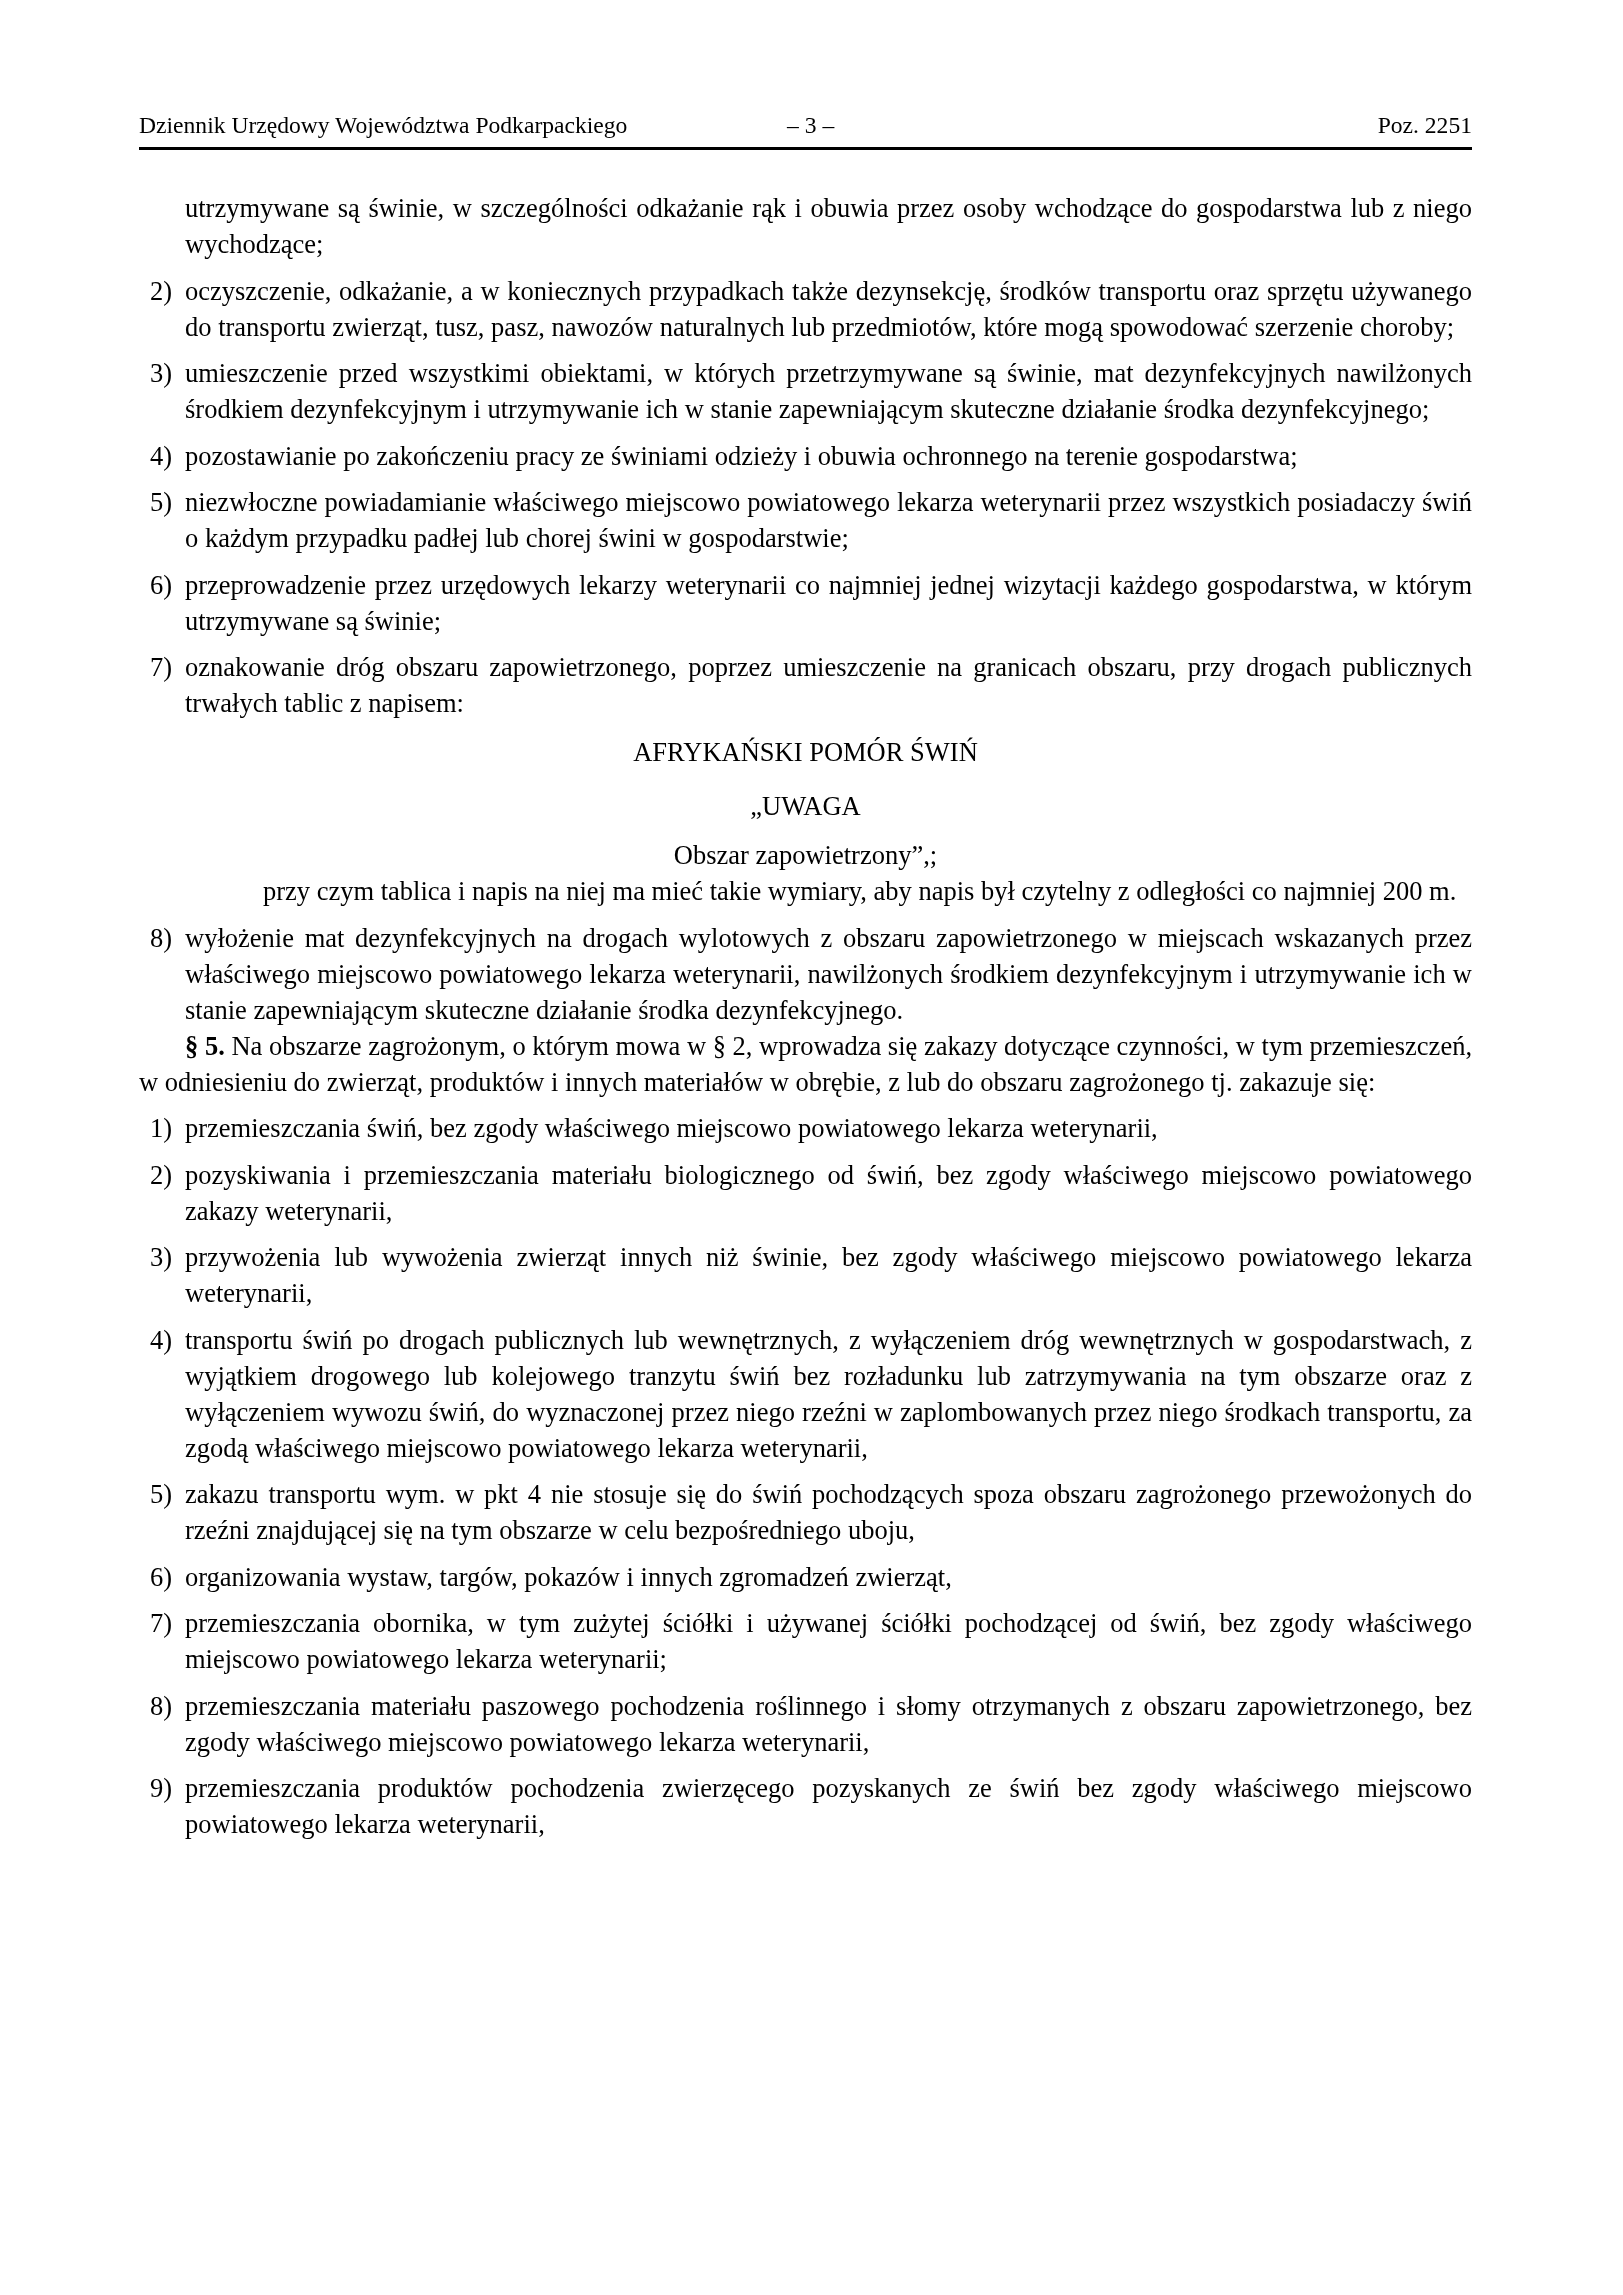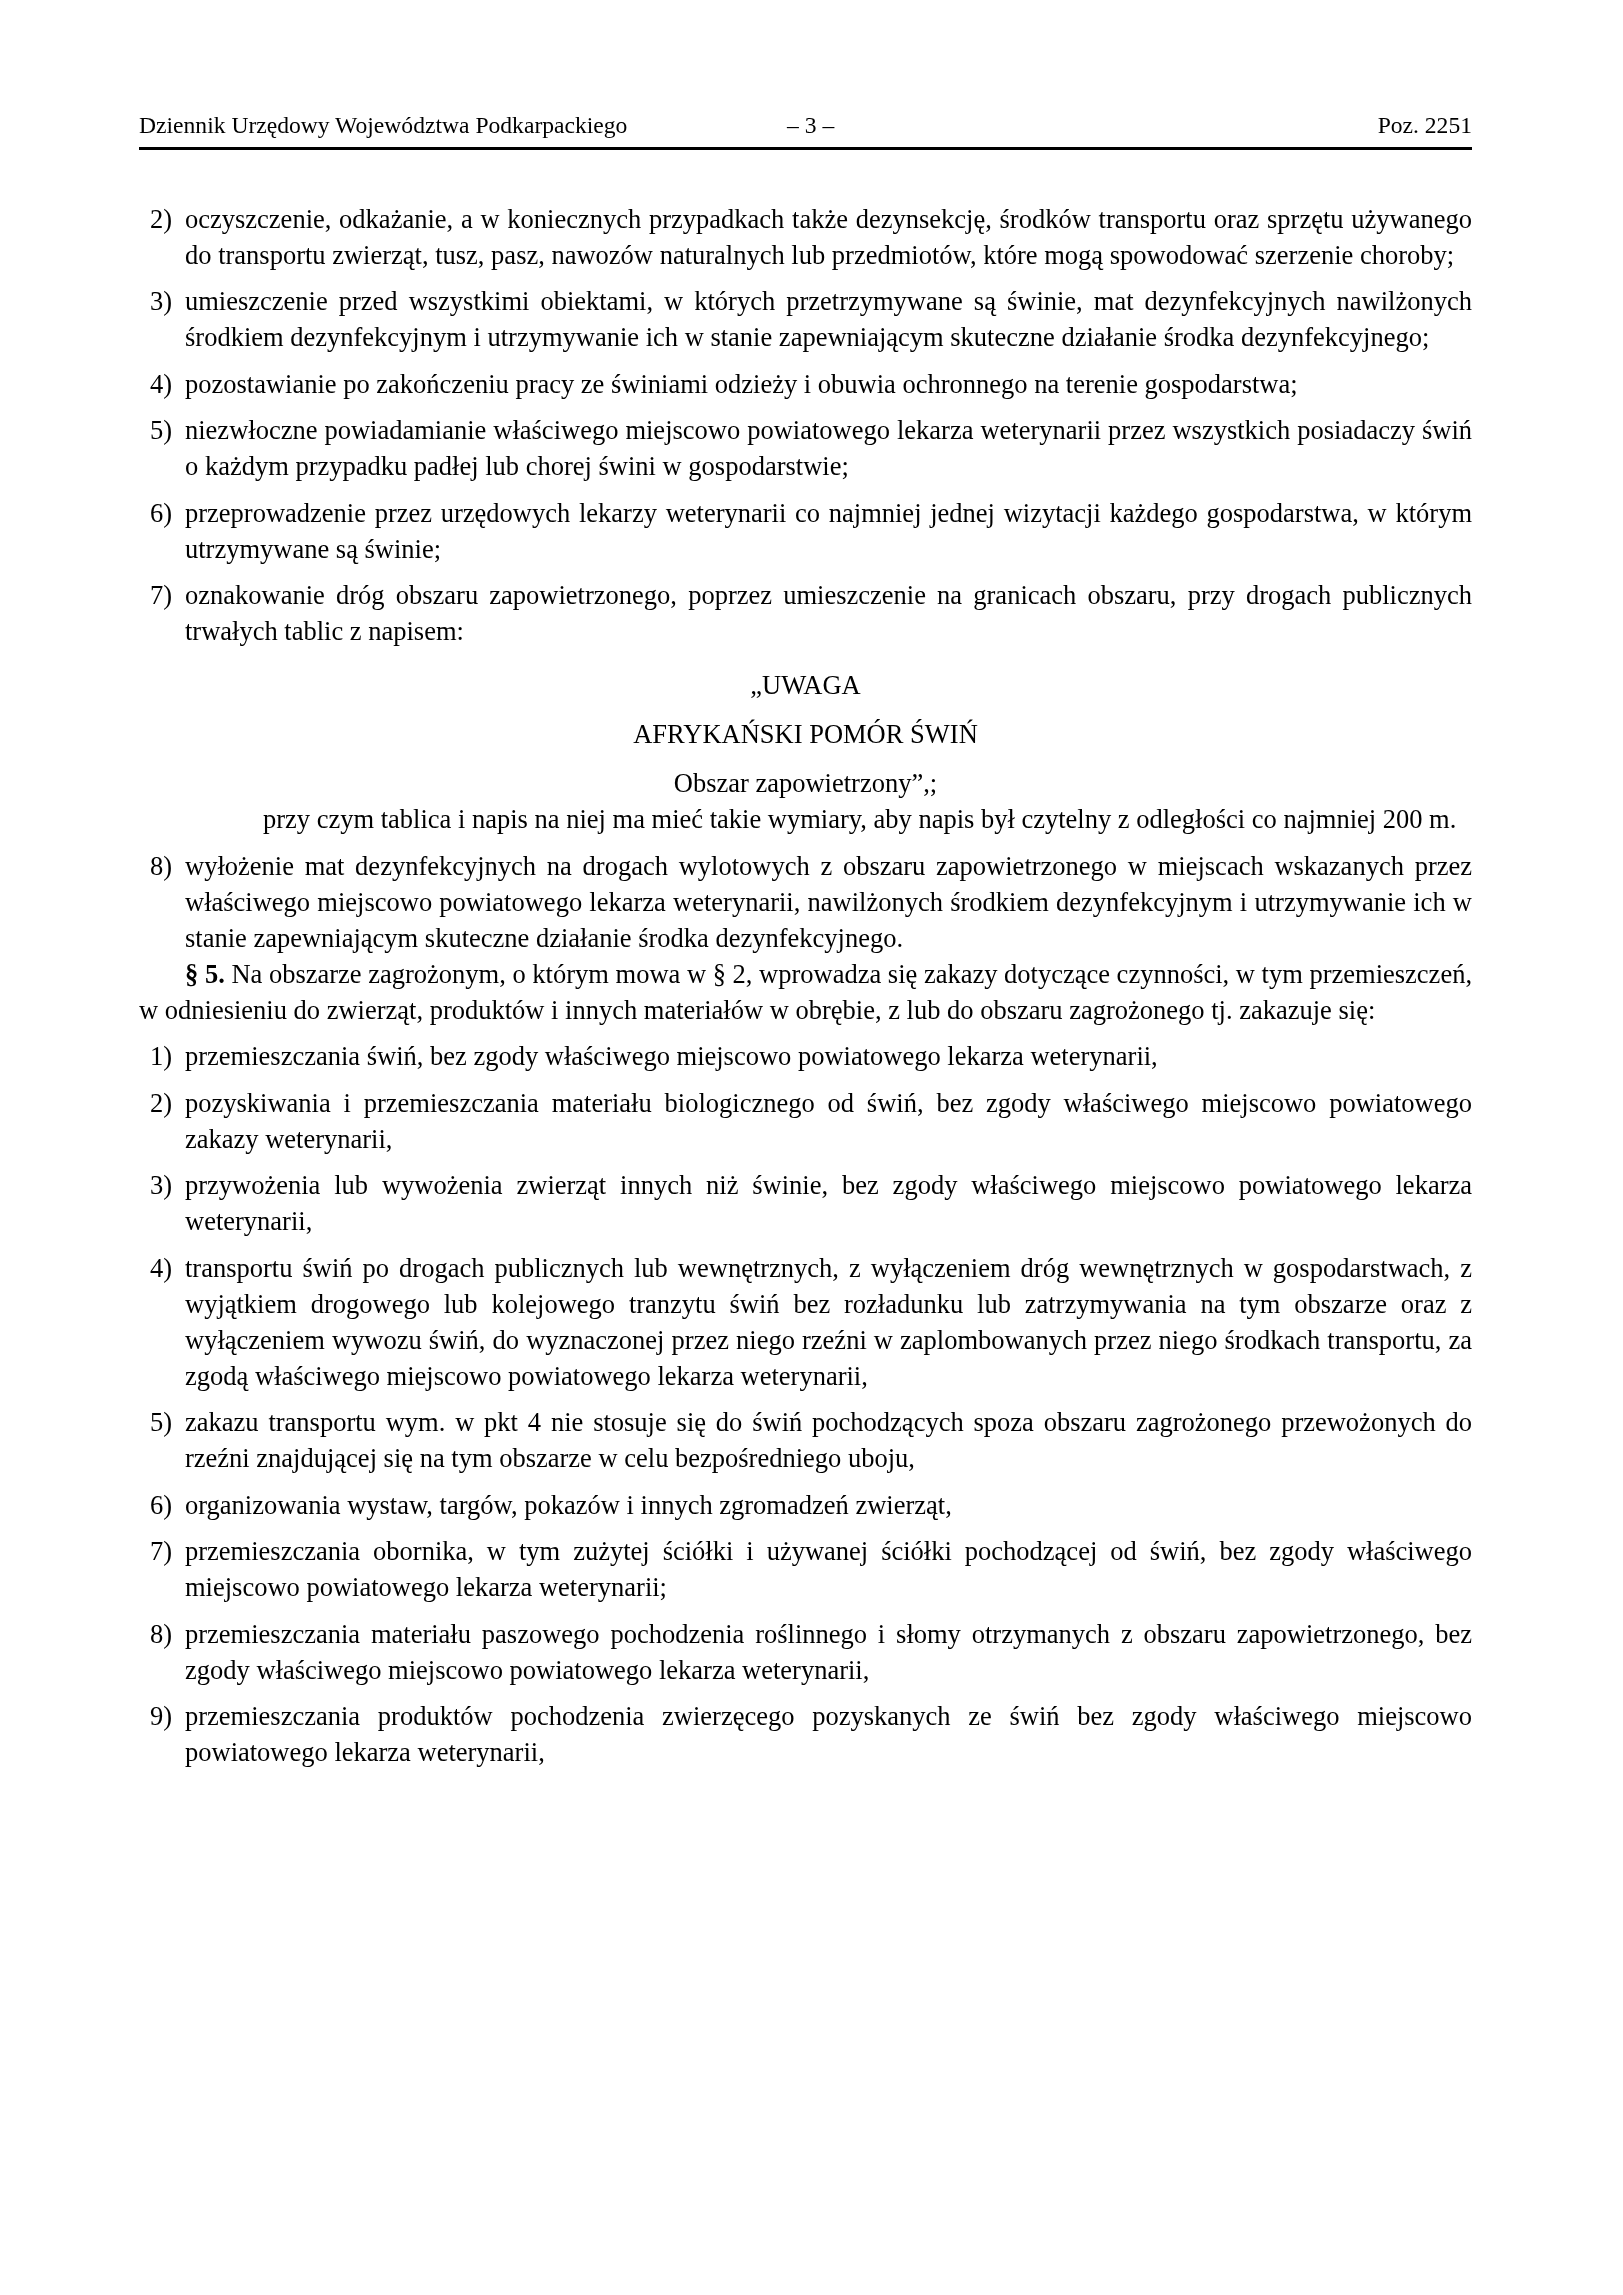"utrzymywane są świnie, w szczególności" p.cont { html: none -> <p>utrzymywane są świnie, w szczególności odkażanie rąk i obuwia przez osoby wchodzące do gospodarstwa lub z niego wychodzące;</p> }
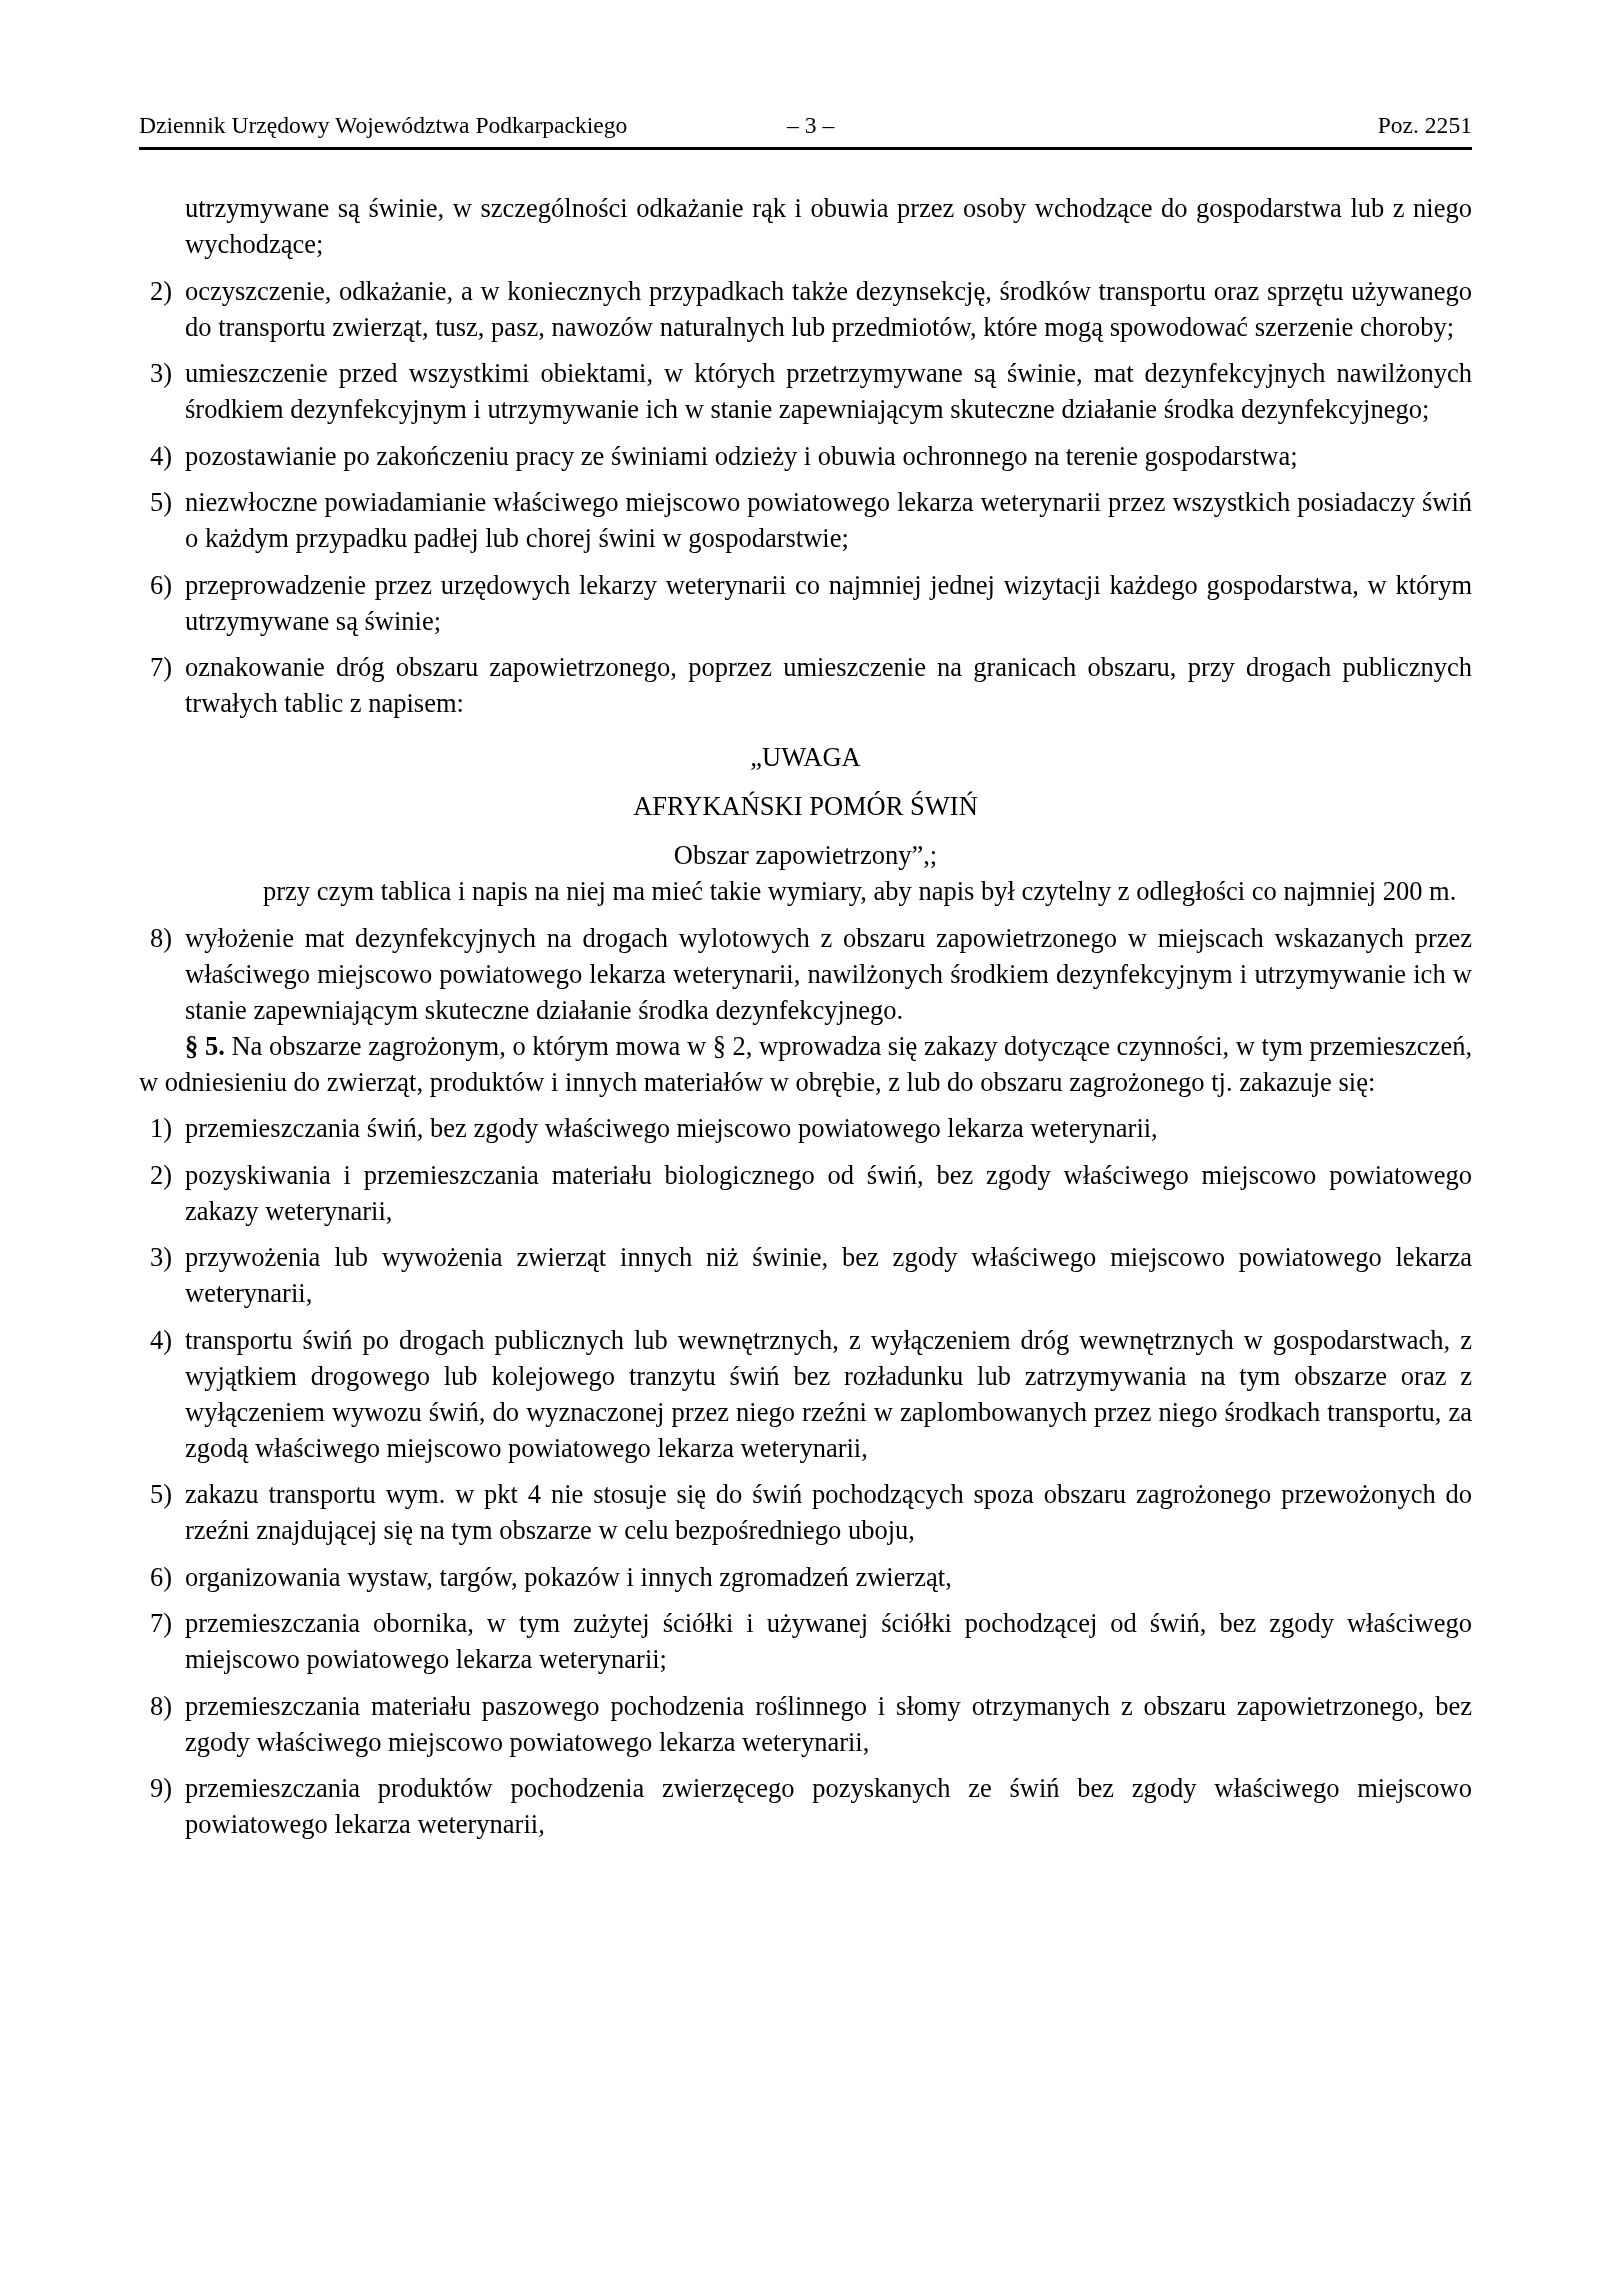"„UWAGA" div.sign-line { order: before "AFRYKAŃSKI POMÓR ŚWIŃ" -> after "AFRYKAŃSKI POMÓR ŚWIŃ" }
